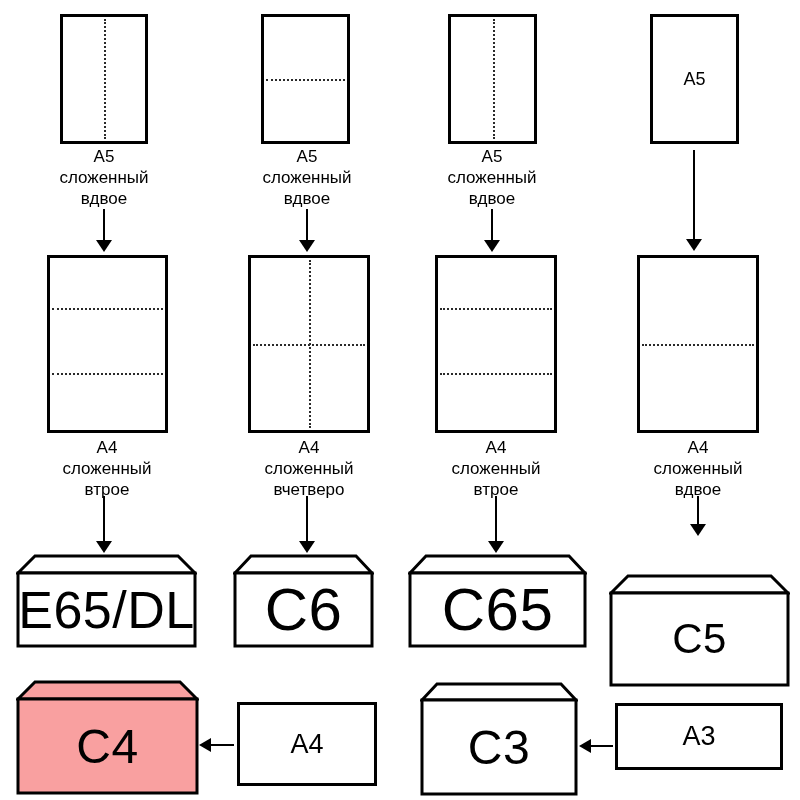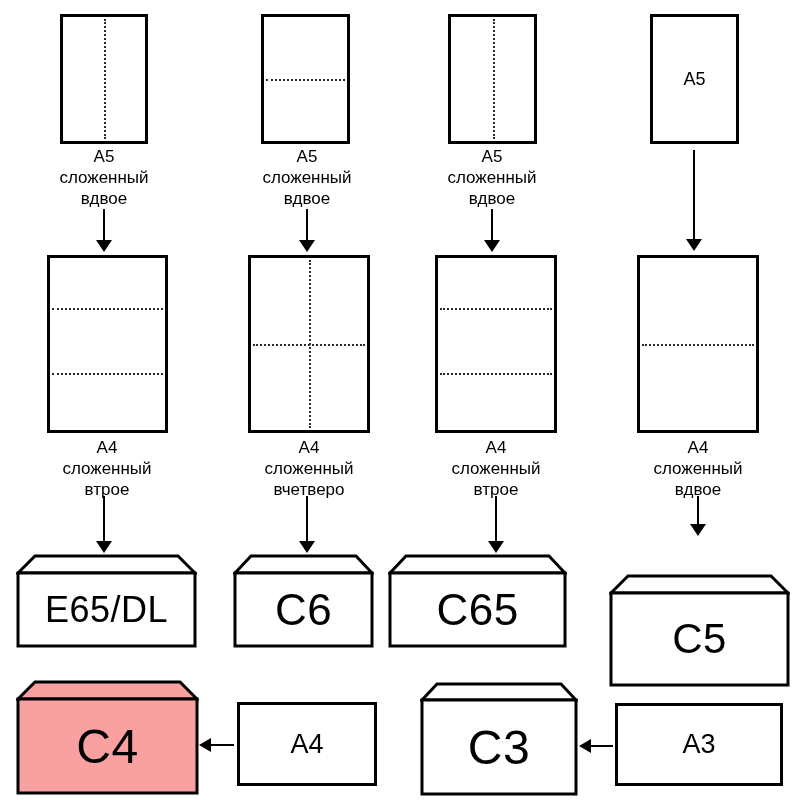"E65/DL" div.env-label { font-size: 36px -> 52px }
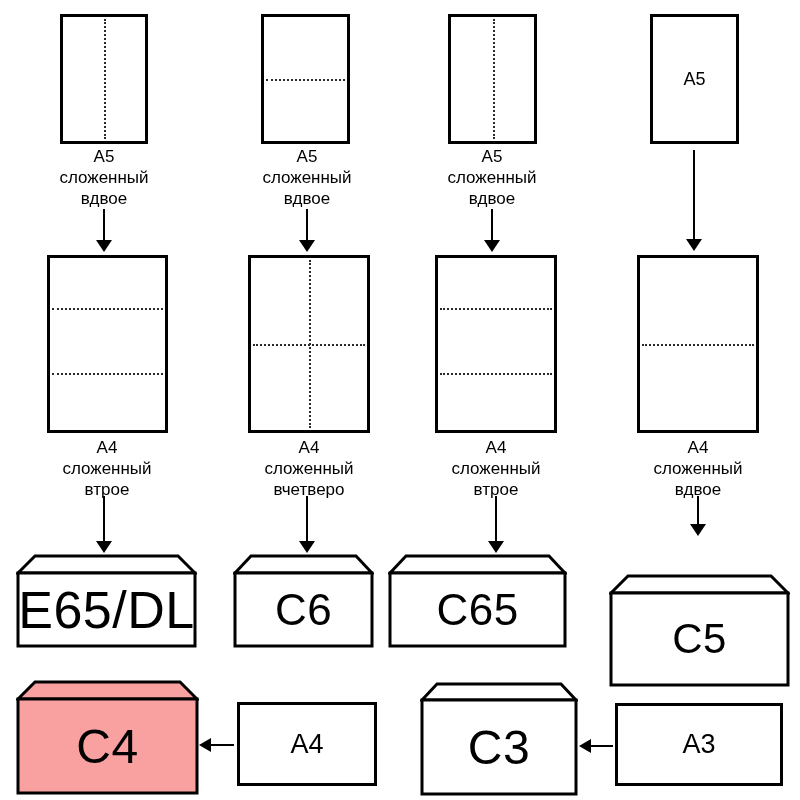"C6" .env-label { font-size: 44px -> 60px }
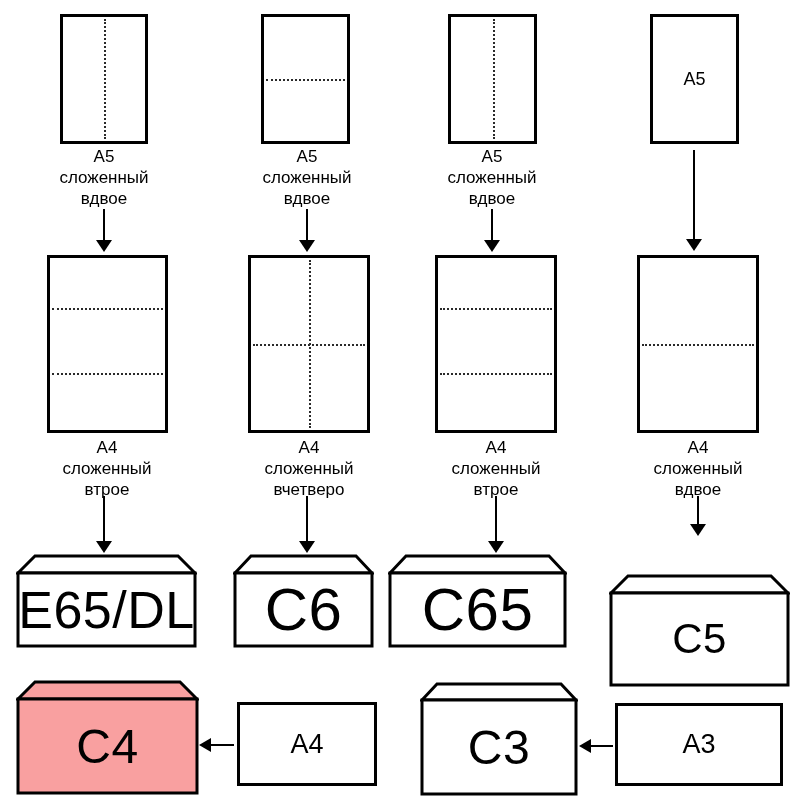"C65" div.envelope { left: 388px -> 408px }
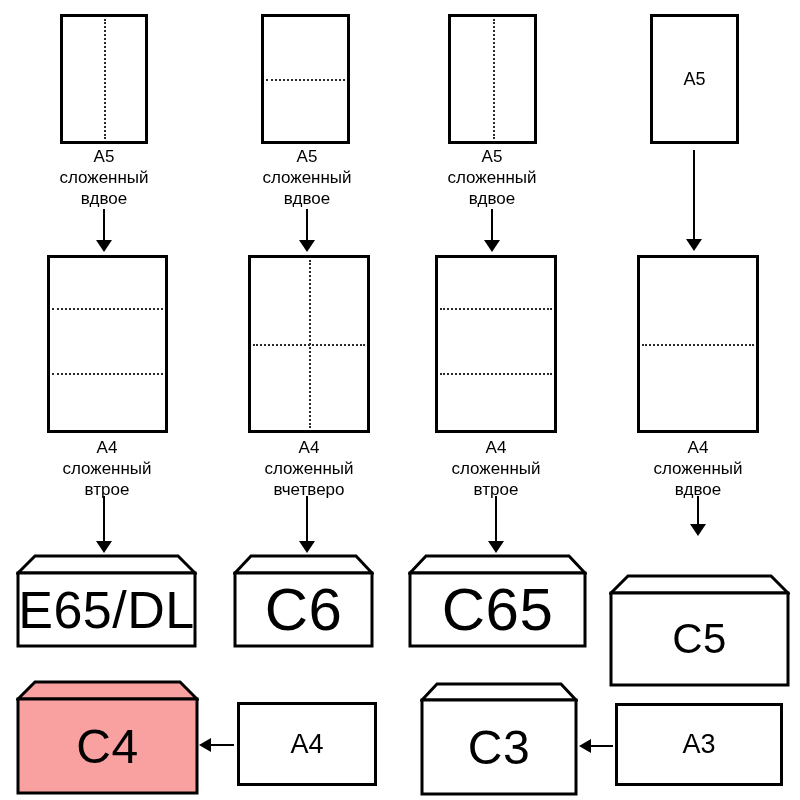"А3" div.flat-rect { height: 83px -> 67px }
